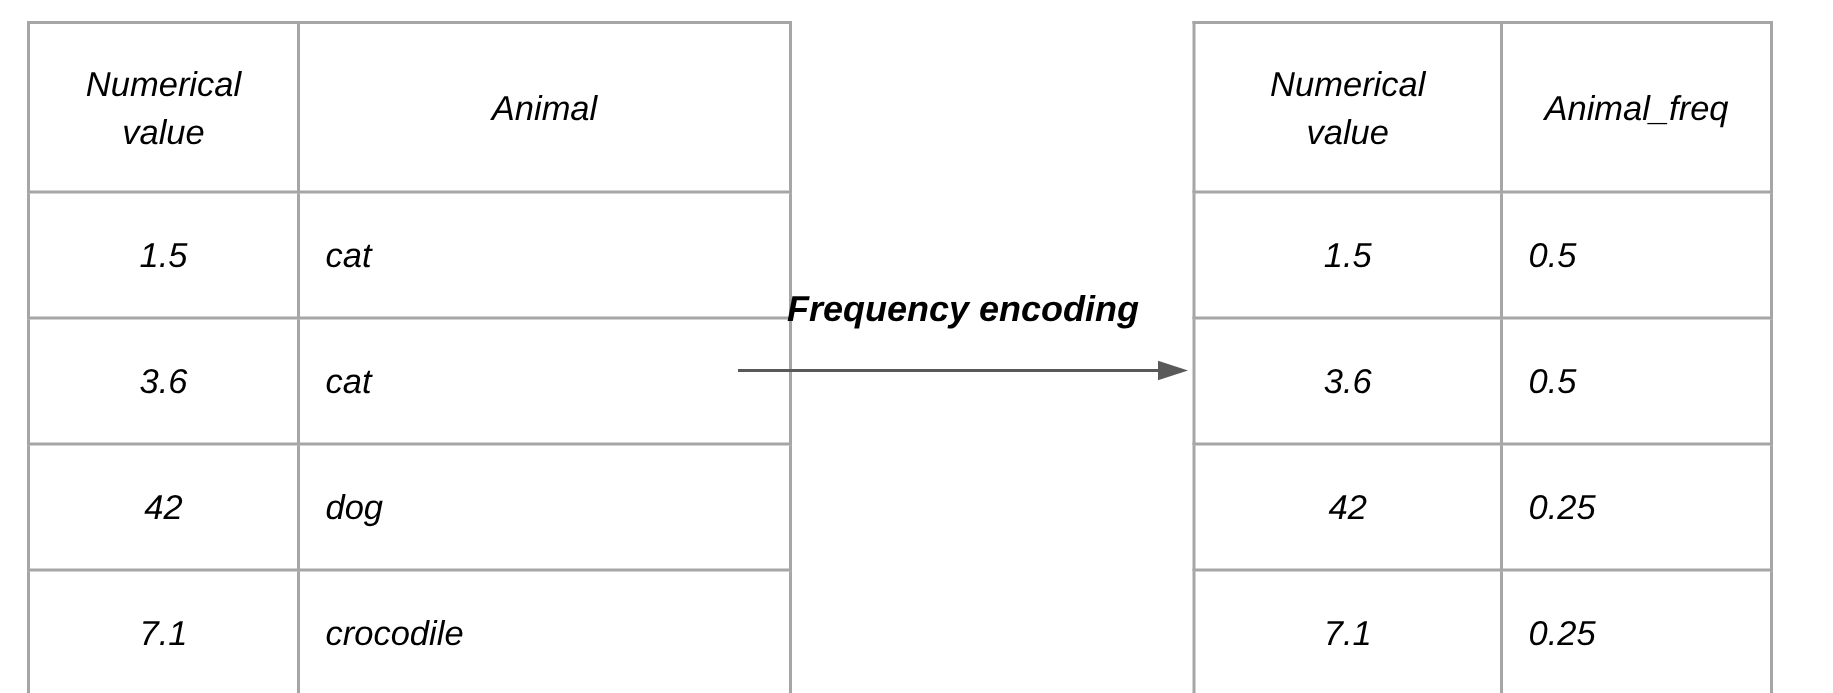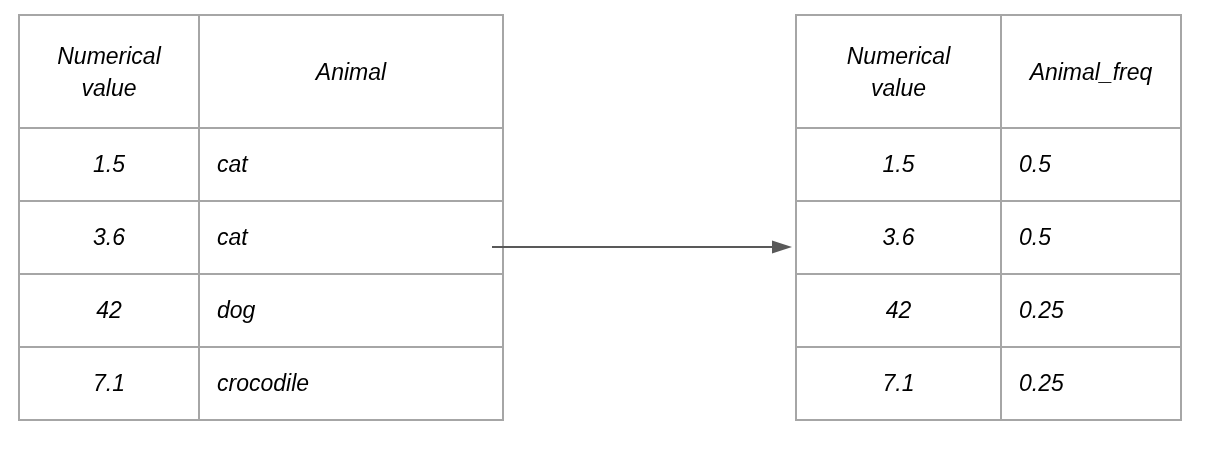"Animal" #left-table .c2 { width: 304px -> 328px }
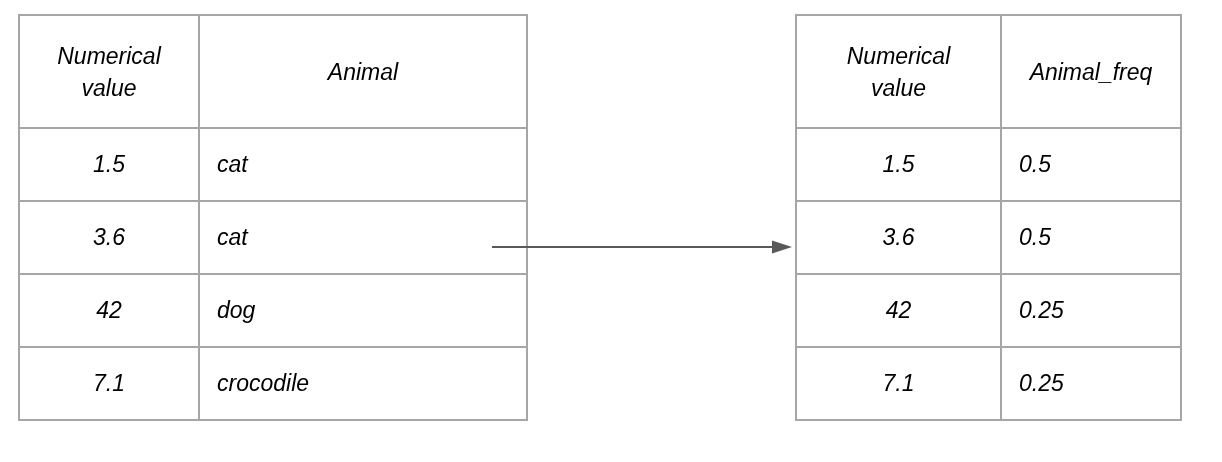"1.5" tr.data-row { height: 73px -> 84px }
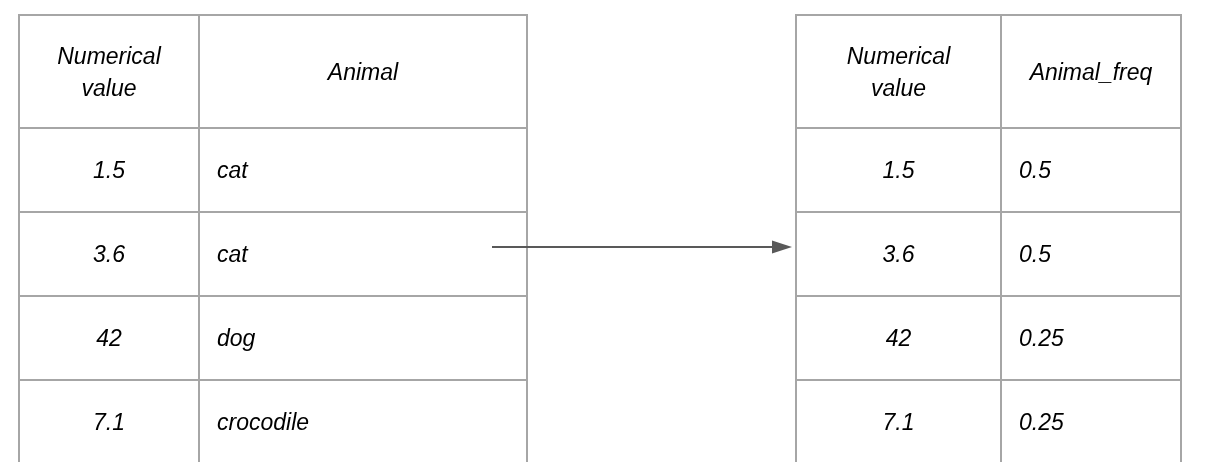"Frequency encoding" div.arrow-label { html: none -> <div>Frequency encoding</div> }
